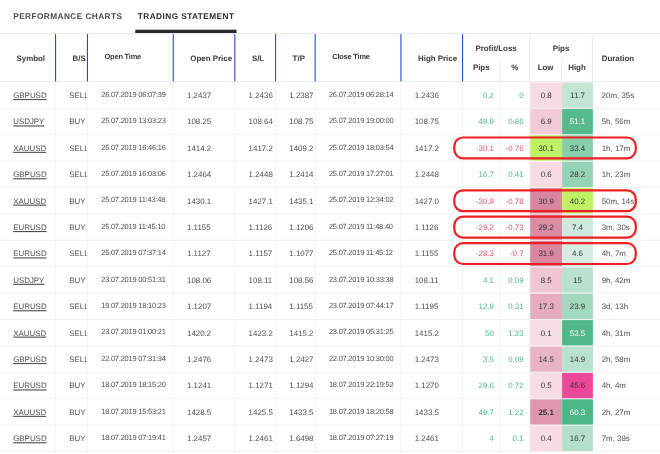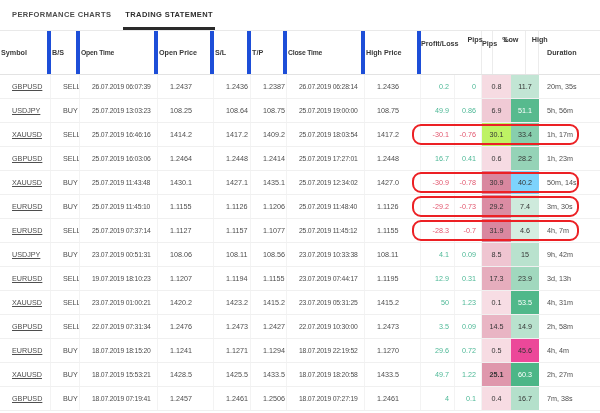"Profit/Loss" .thg { flex-direction: row -> column }
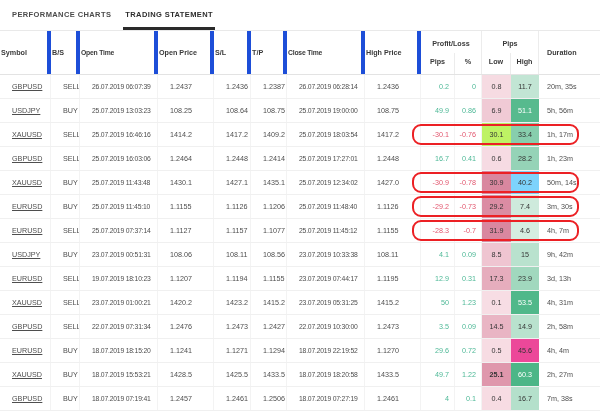"Symbol" .th { border-right: 4px solid #1d4ed8 -> 1px solid #1d4ed8; padding-left: 1px -> 15px }
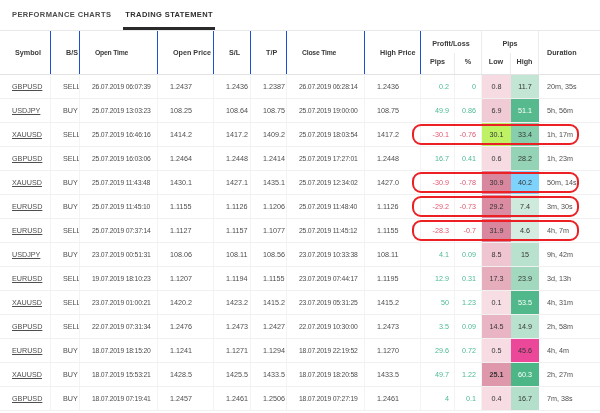"40.2" div.cell { background: #7dd3fc -> #bef264 }
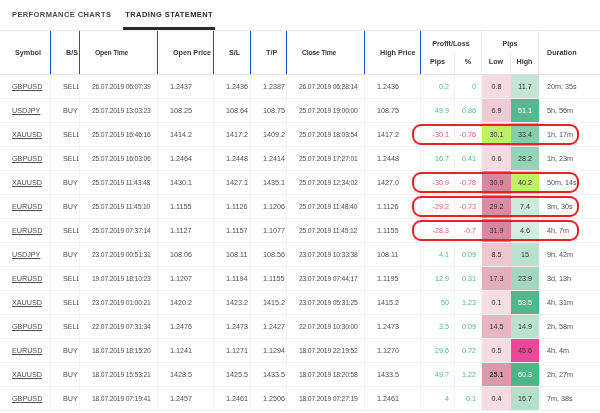"1.2506" div.cell { text: 1.2506 -> 1.6498 }
